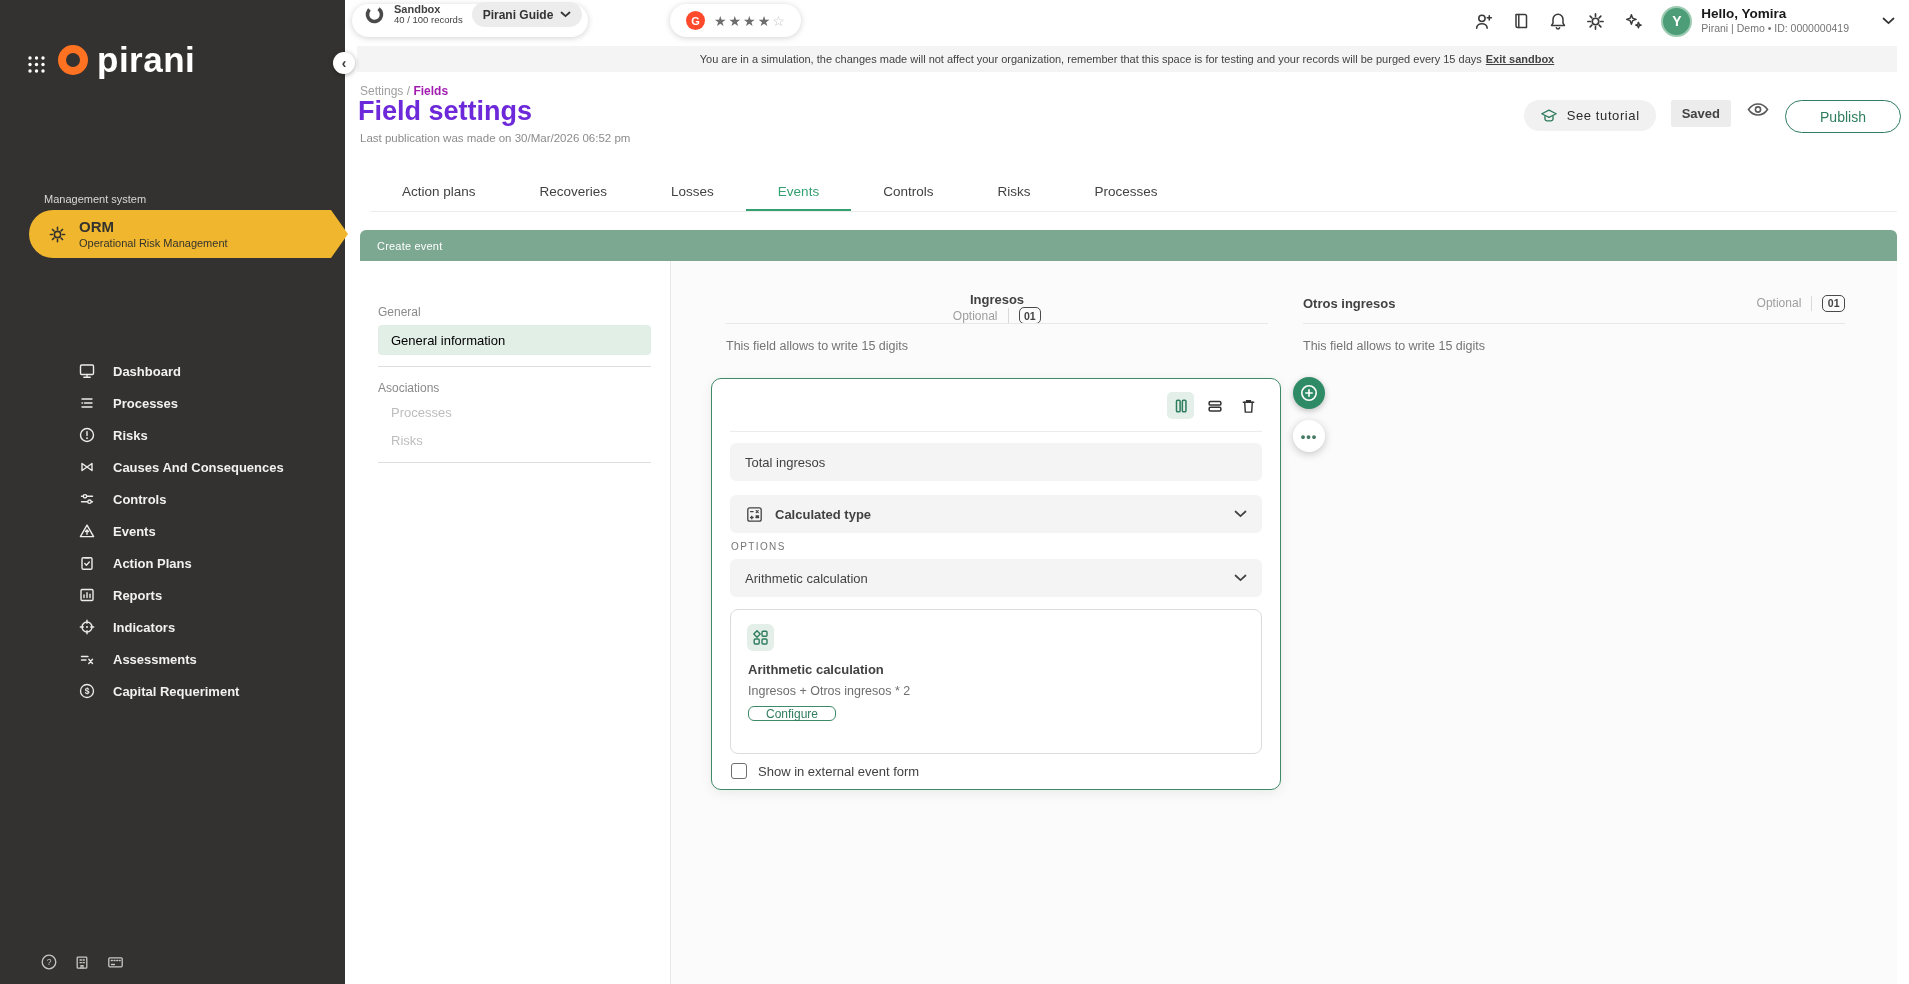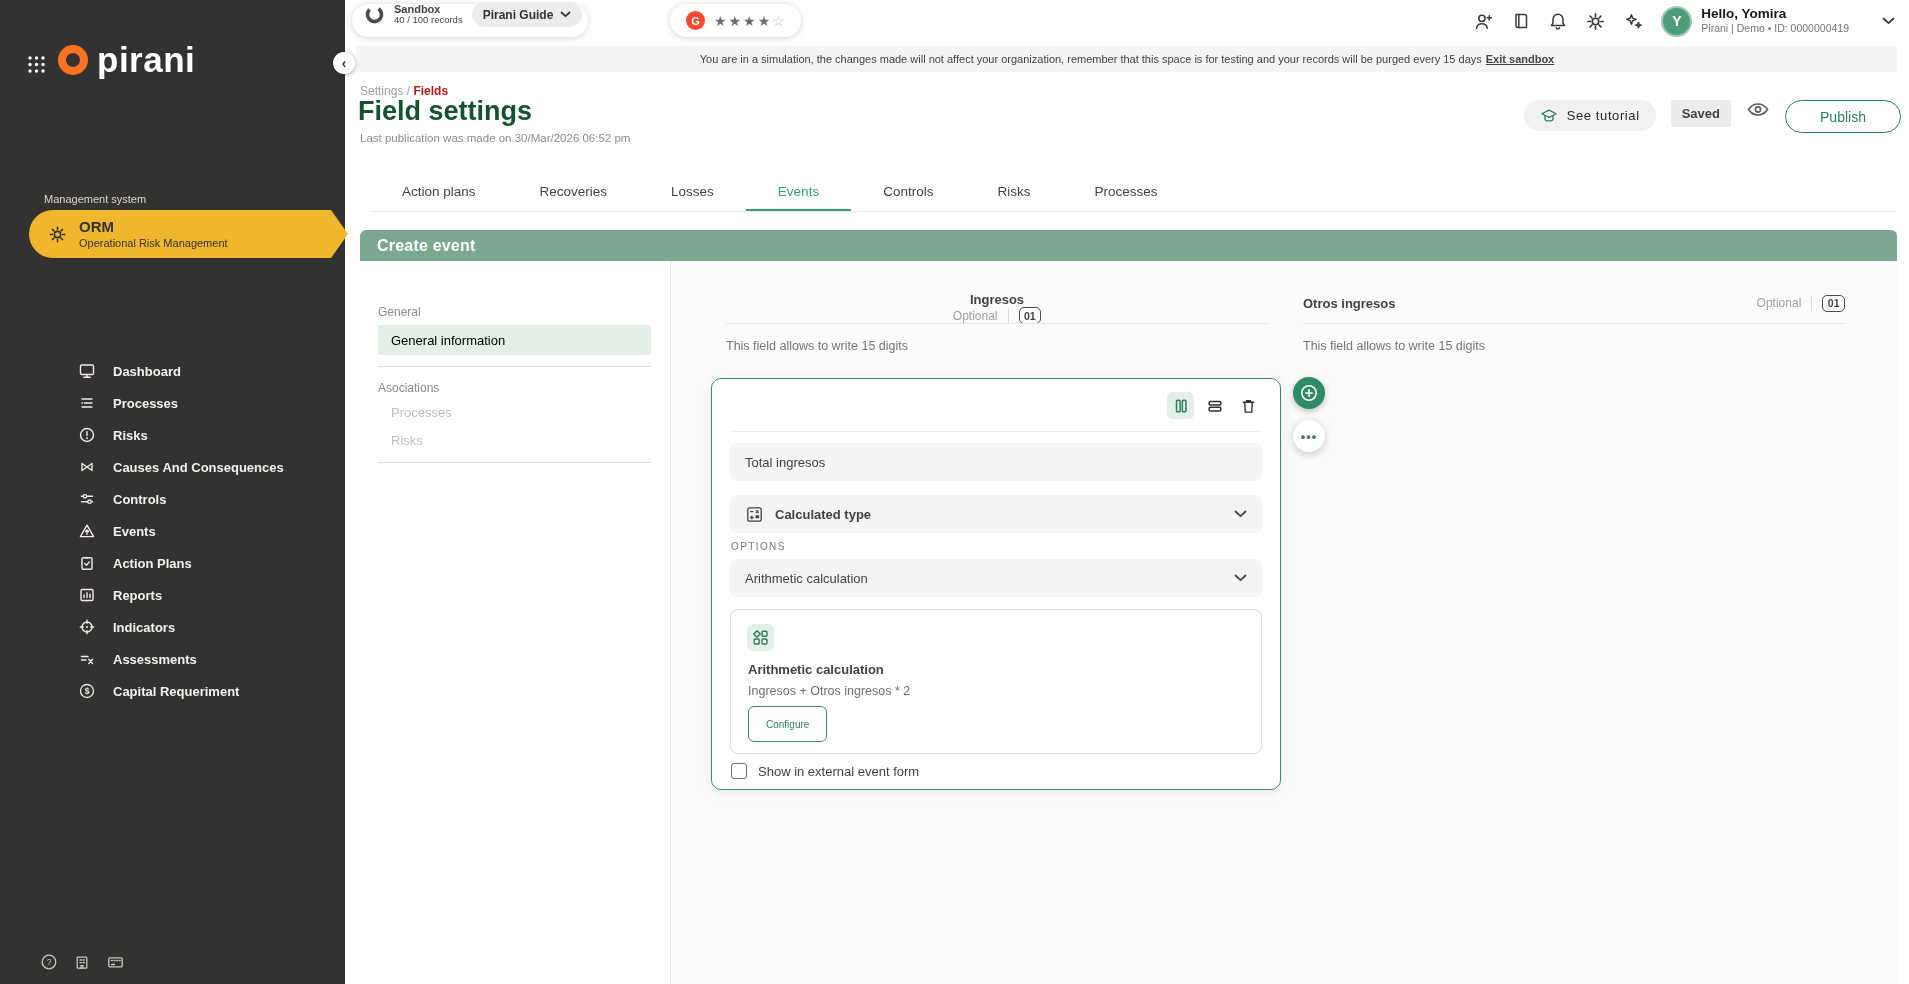"Fields" .crumb-current { color: #b91c1c -> #a21caf }
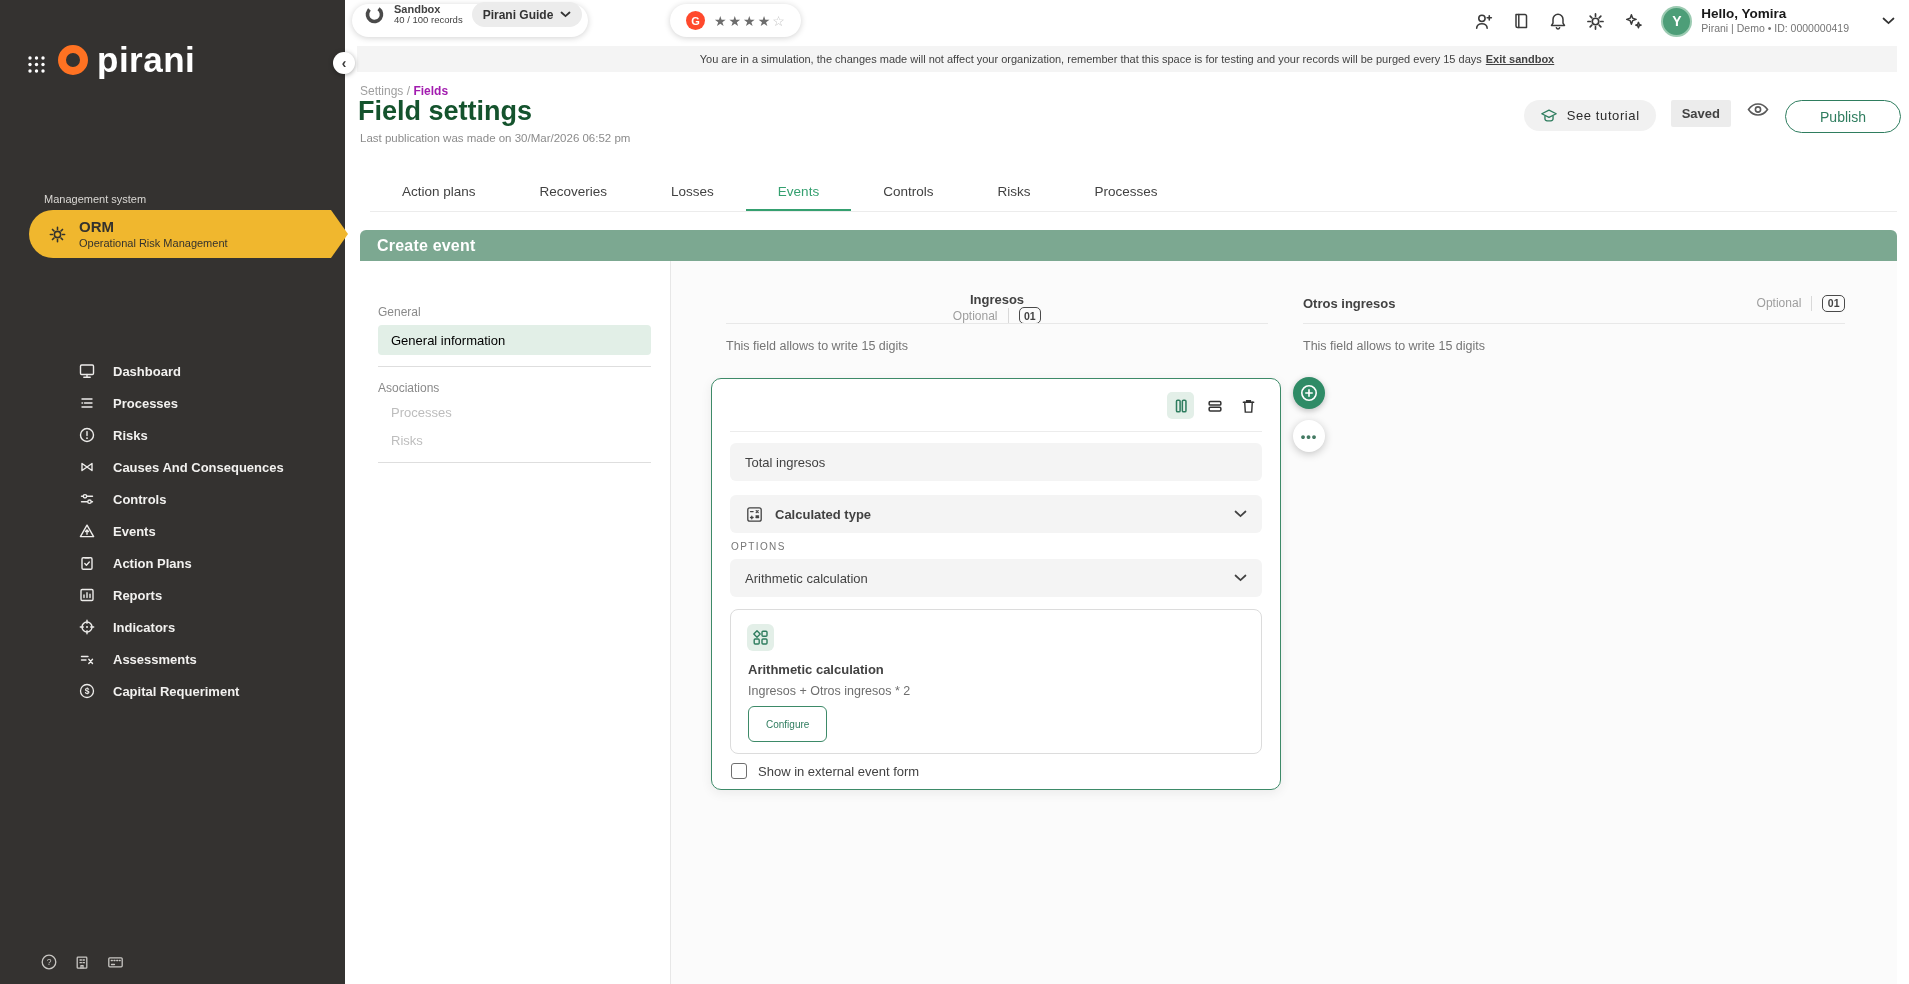"Field settings" .page-title { color: #14532d -> #6d28d9 }
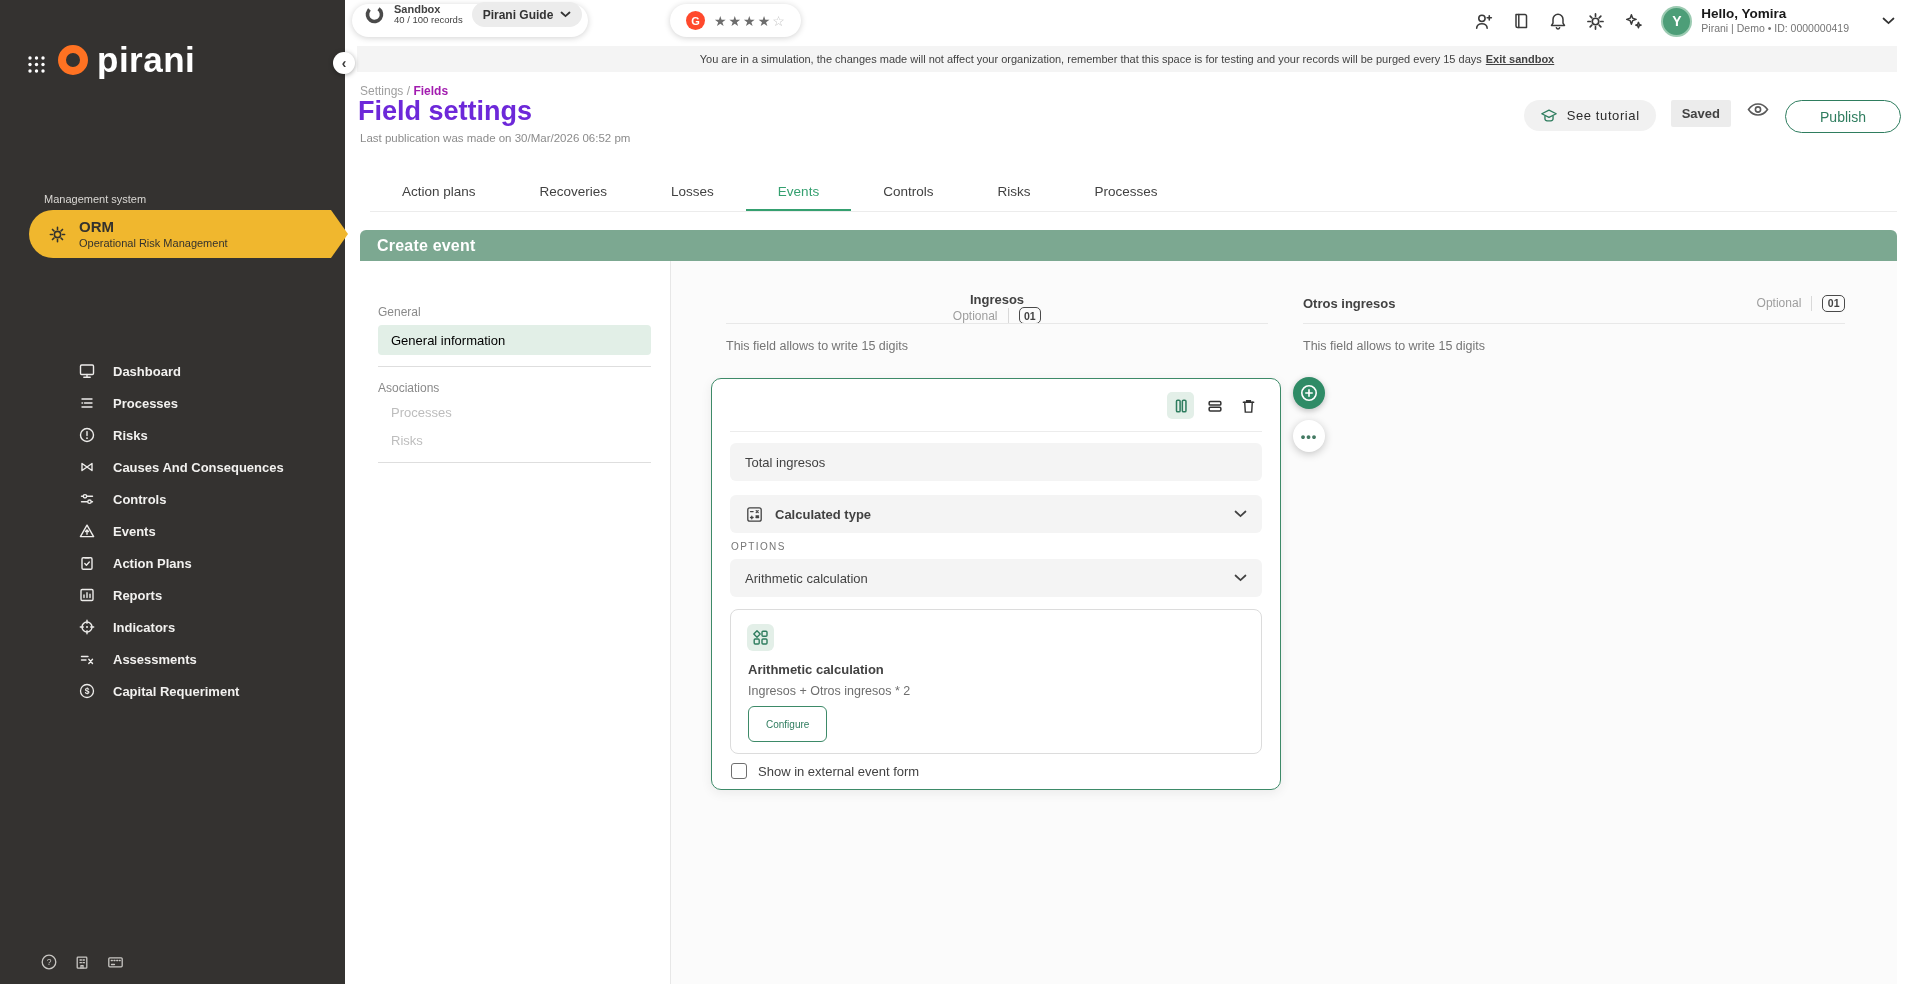"Create event" .section-banner { font-size: 16px -> 11px; font-weight: bold -> normal }
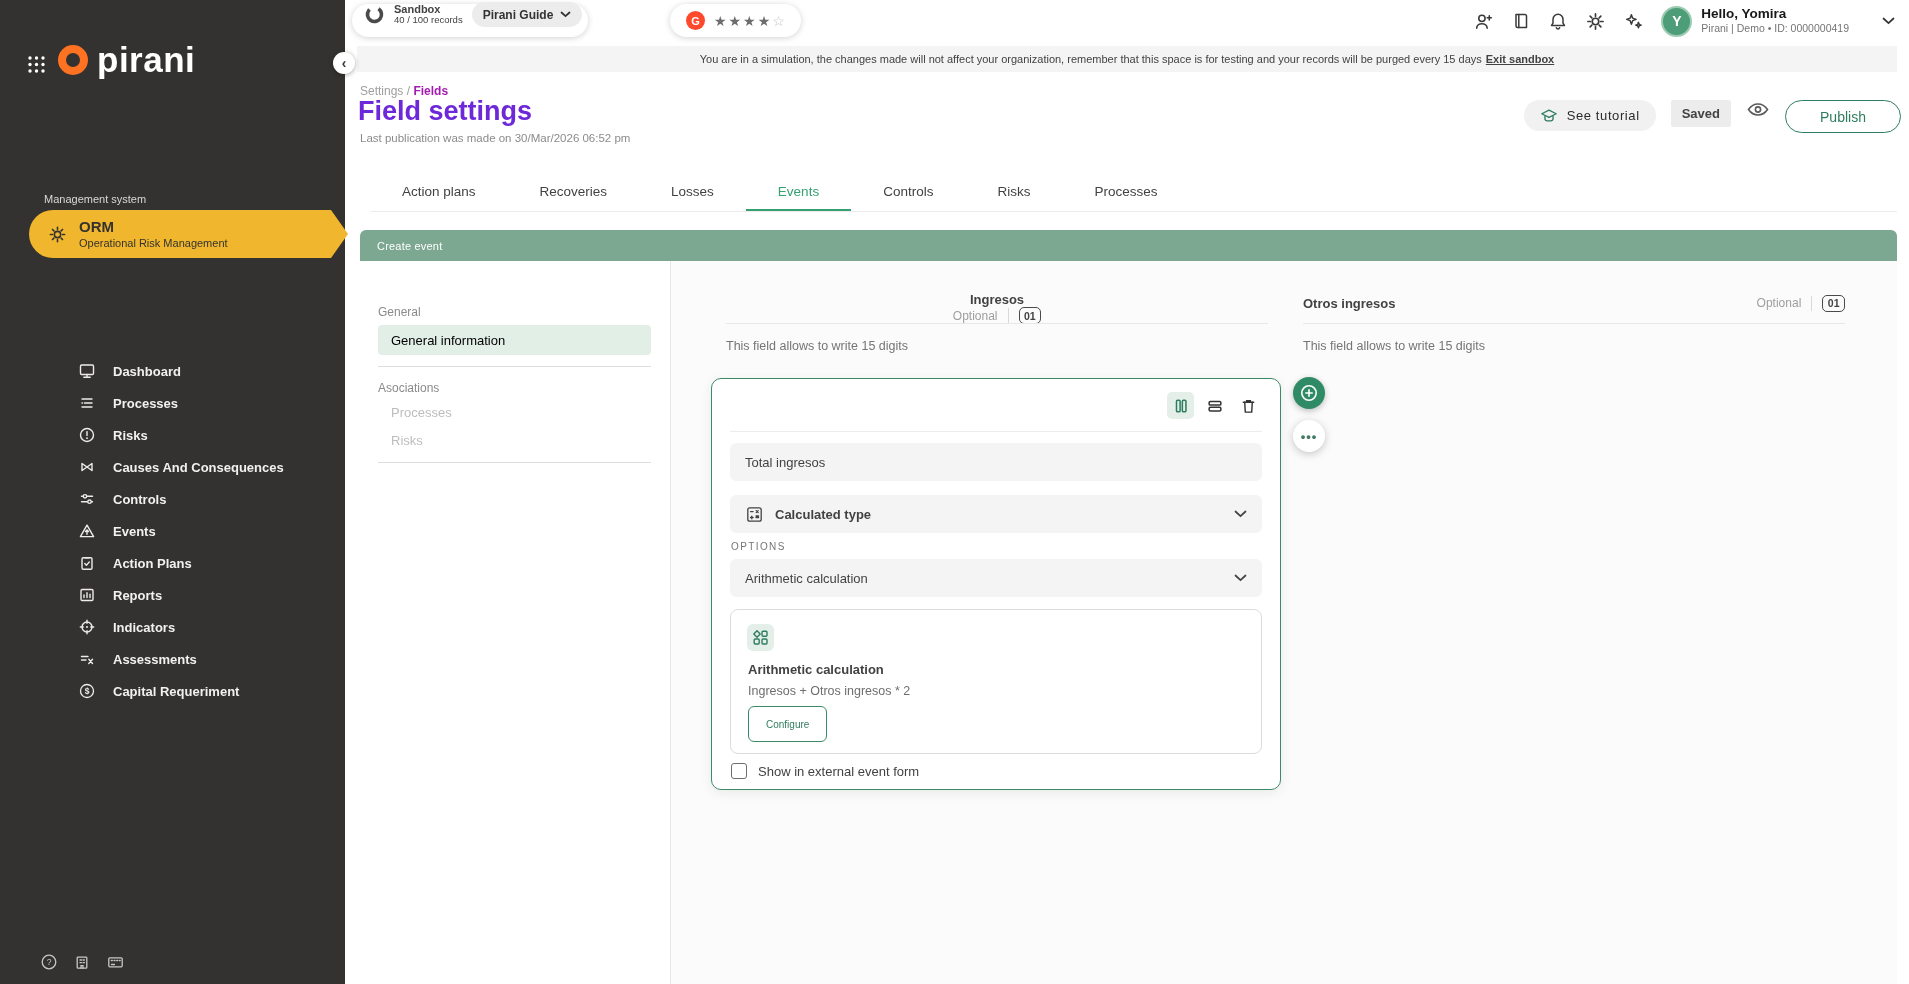"Configure" .btn-configure { font-size: 10px -> 12px; height: 36px -> 15px }
